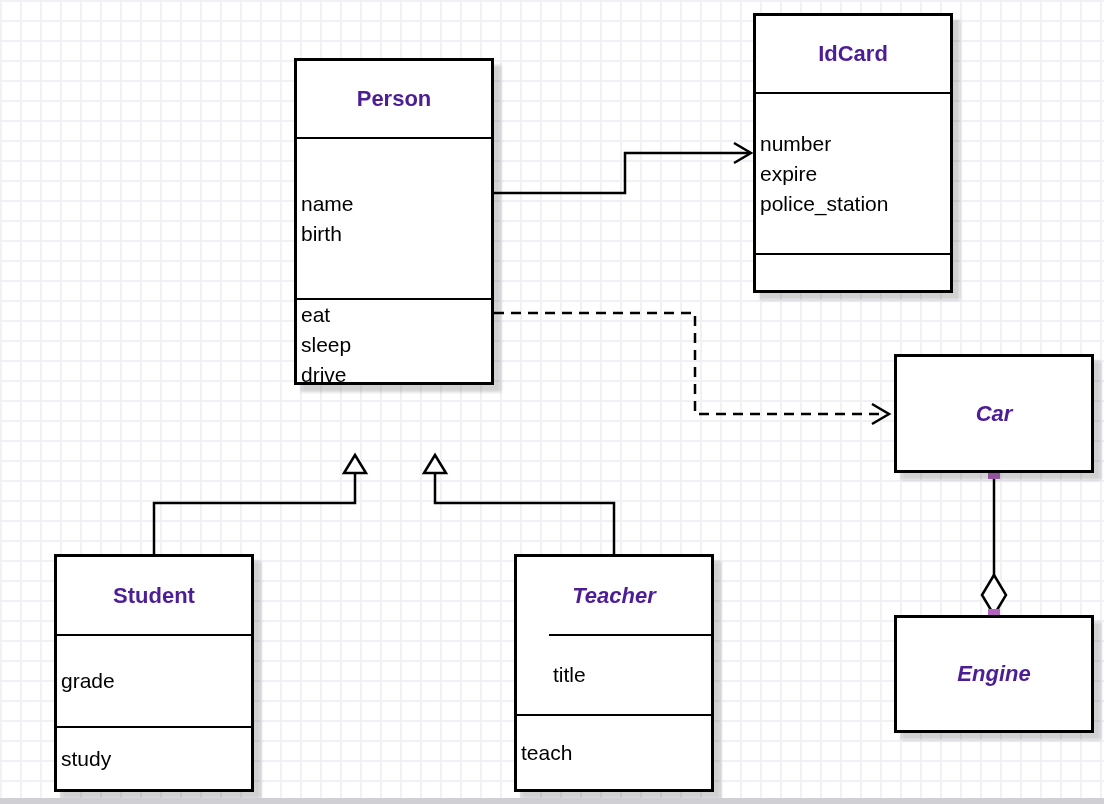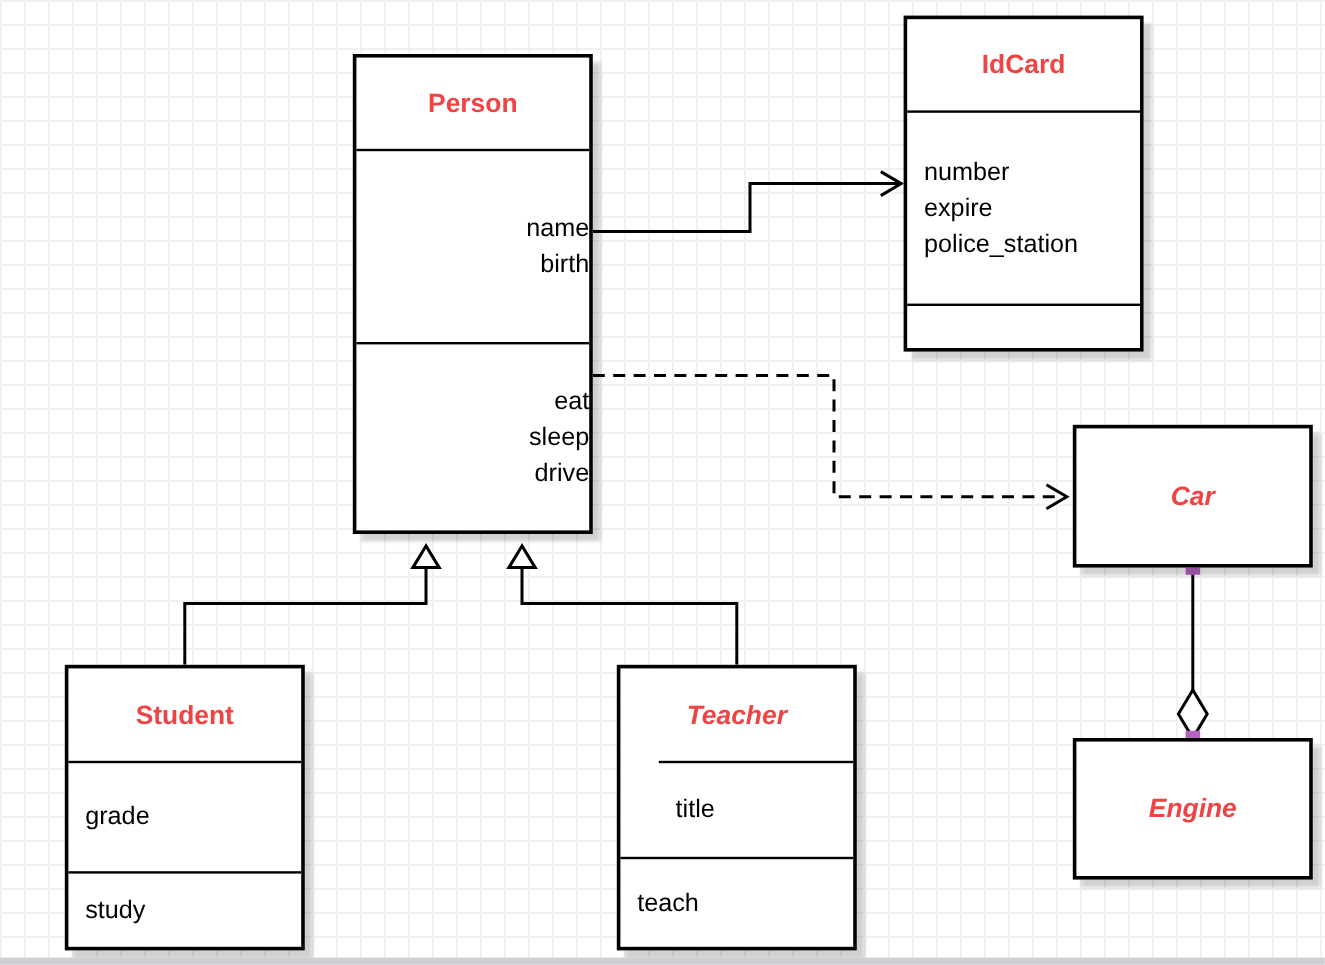"IdCard" .box-title { color: #ef4444 -> #4c1d95 }
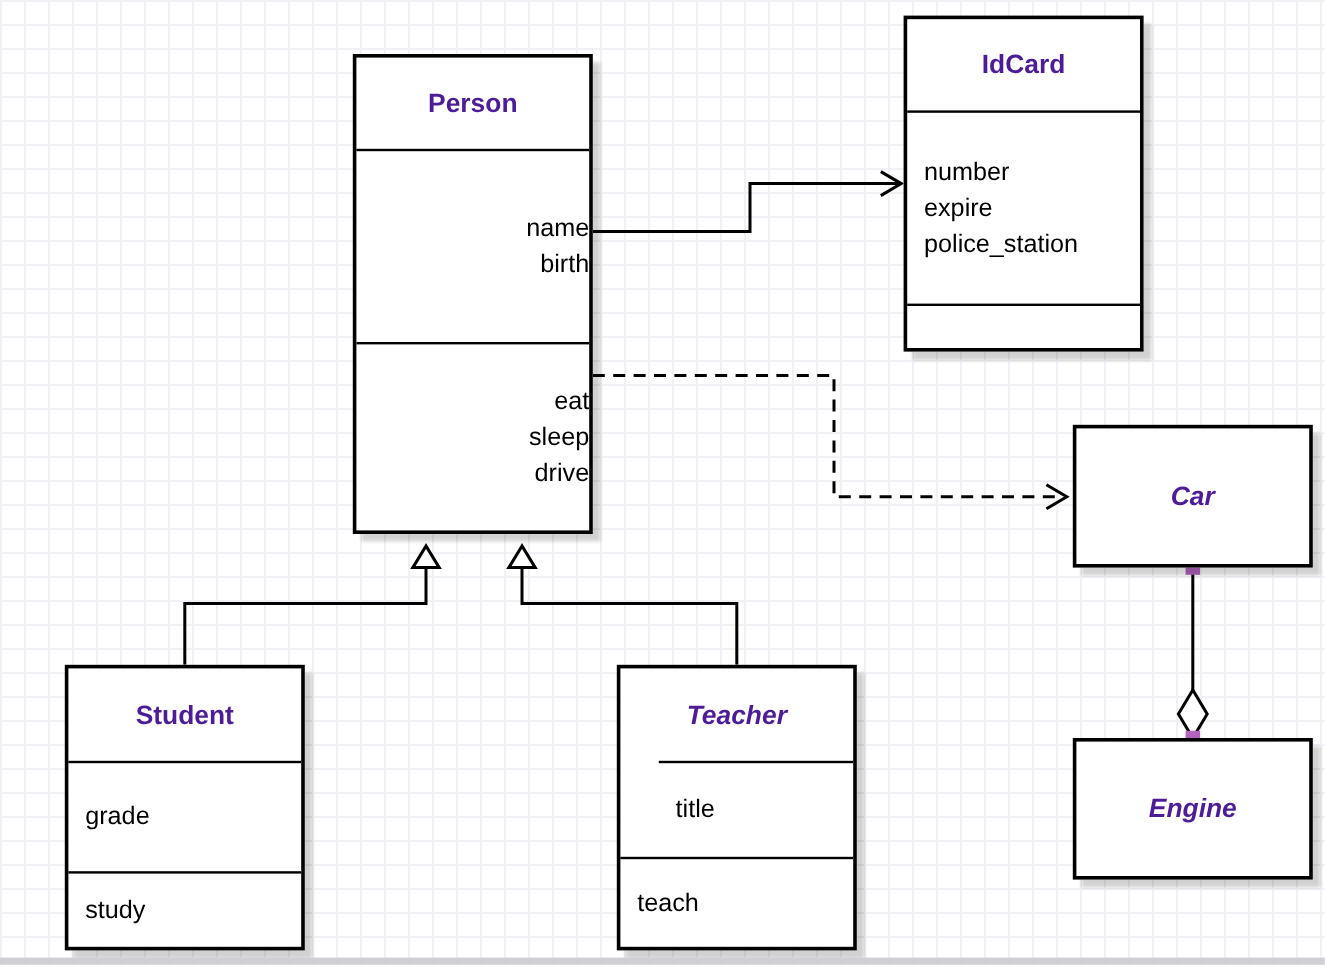"Person" #box-person { height: 400px -> 327px; text-align: right -> none; top: 45px -> 58px }
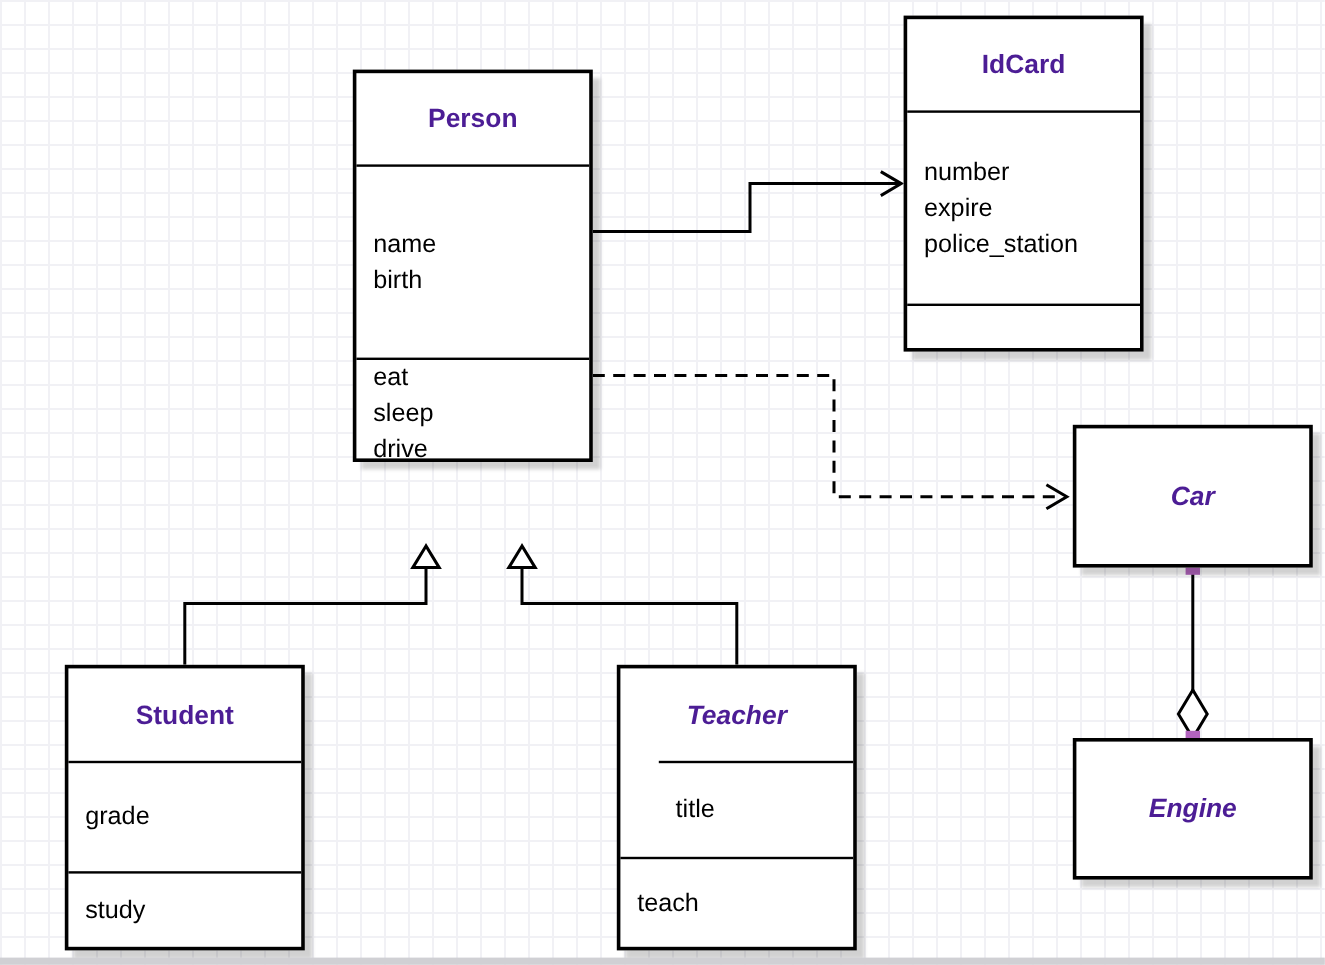"number" .box-section { padding-left: 14px -> 4px }
